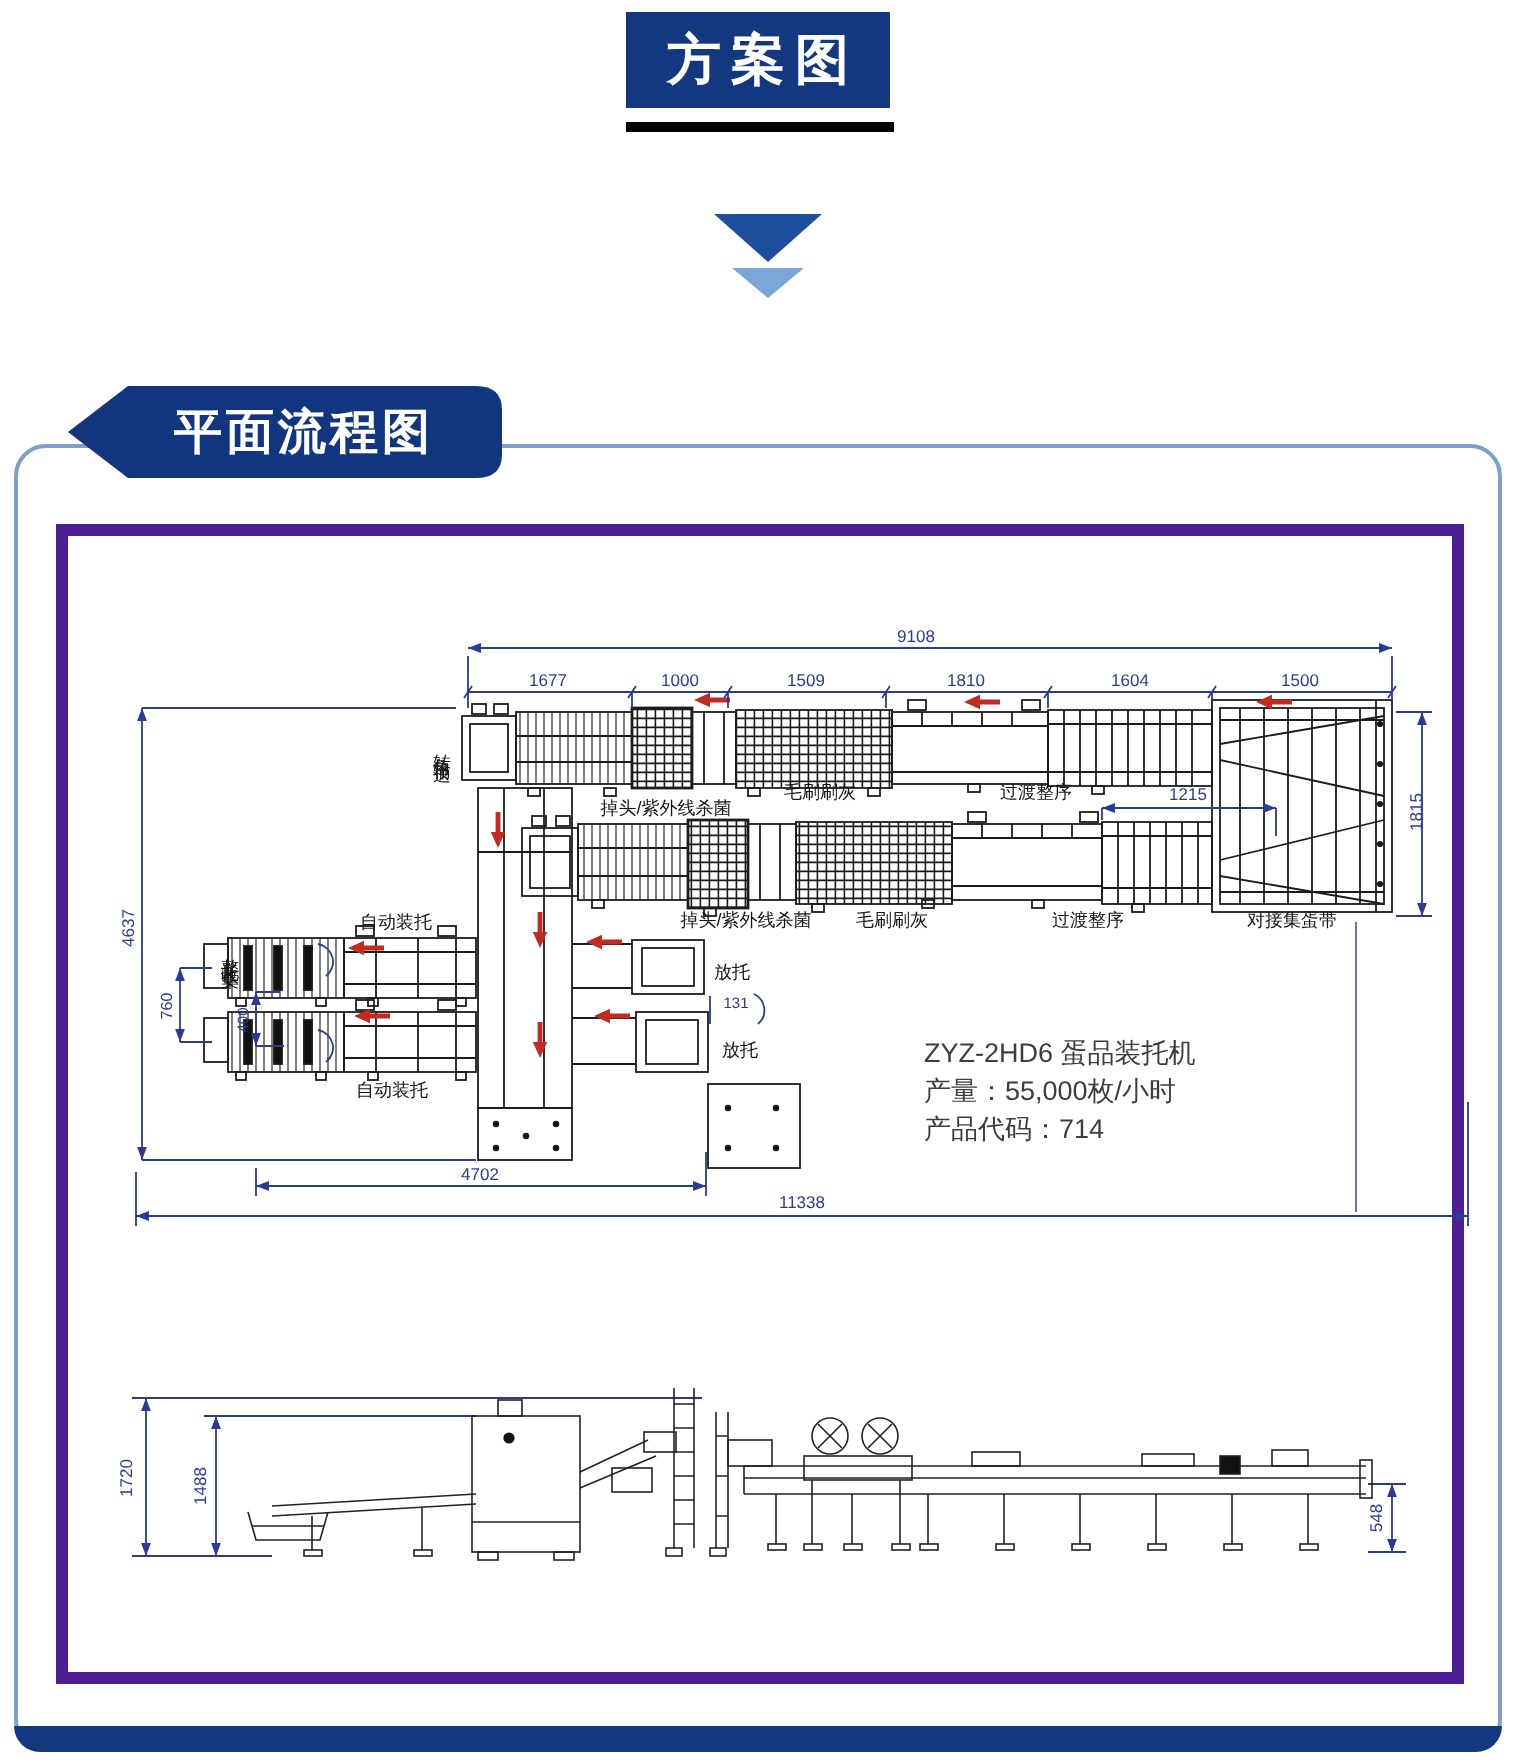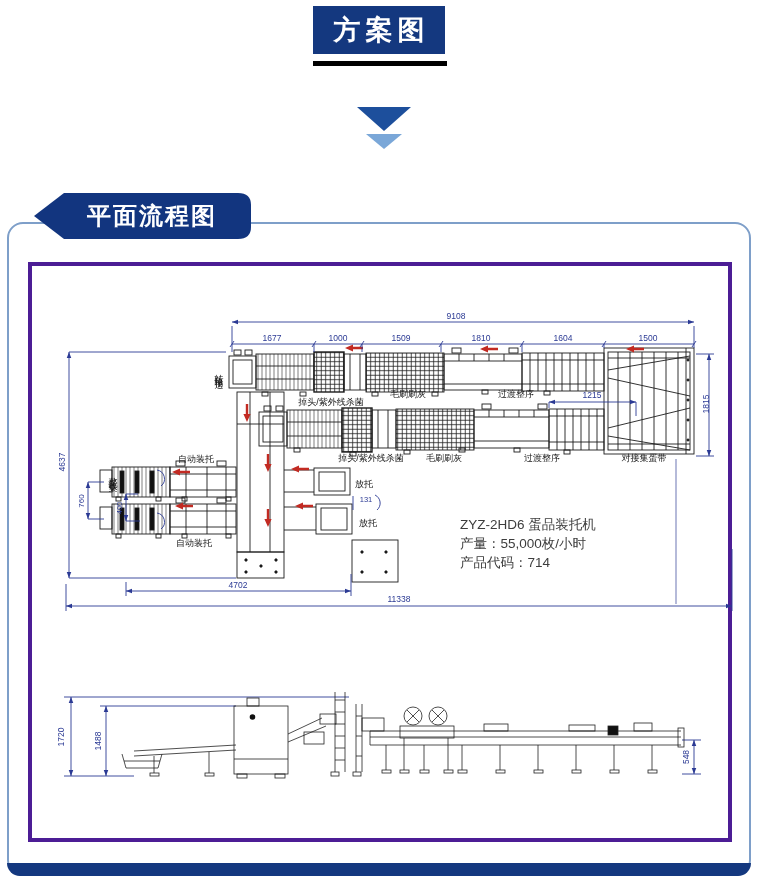"9108" .sheet { border: 4px solid #4c1d95 -> 6px solid #4c1d95 }
